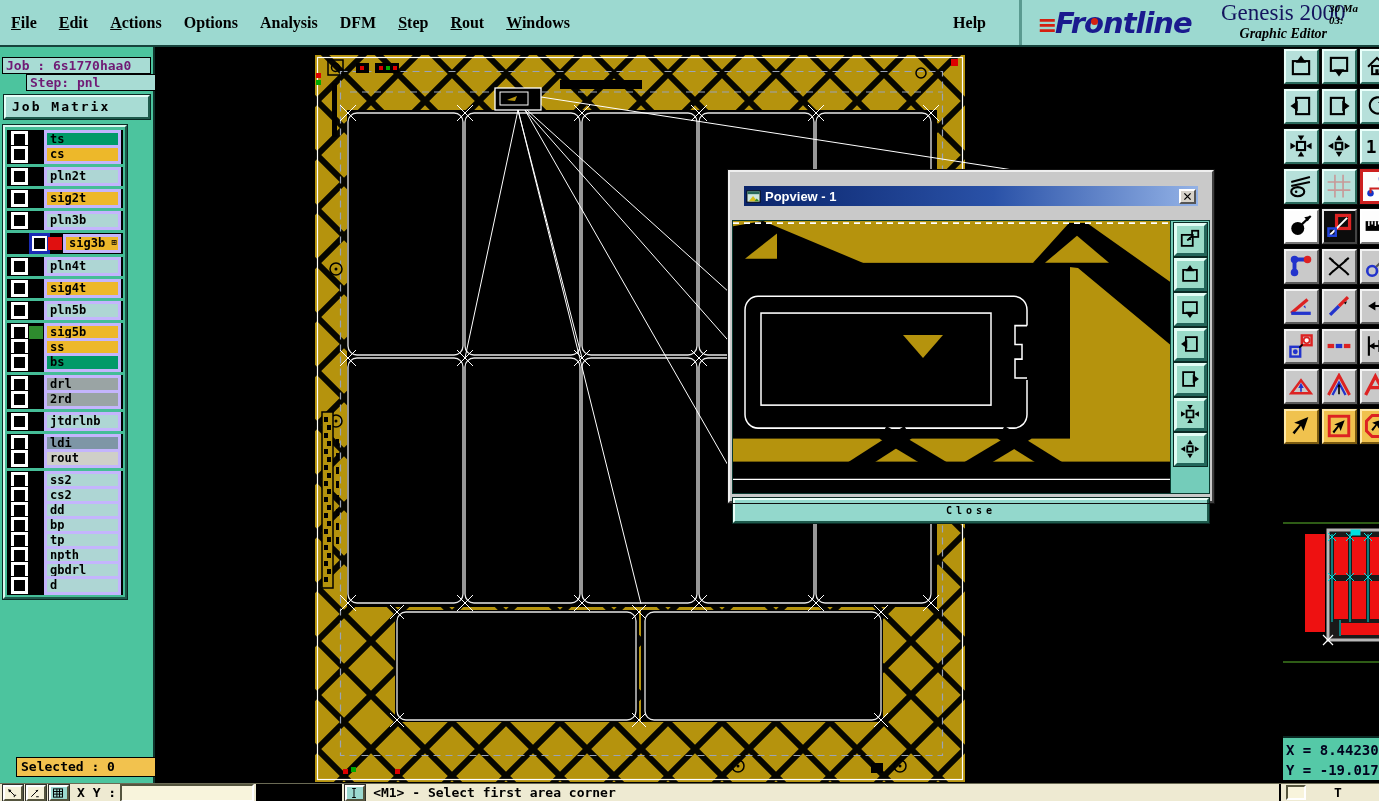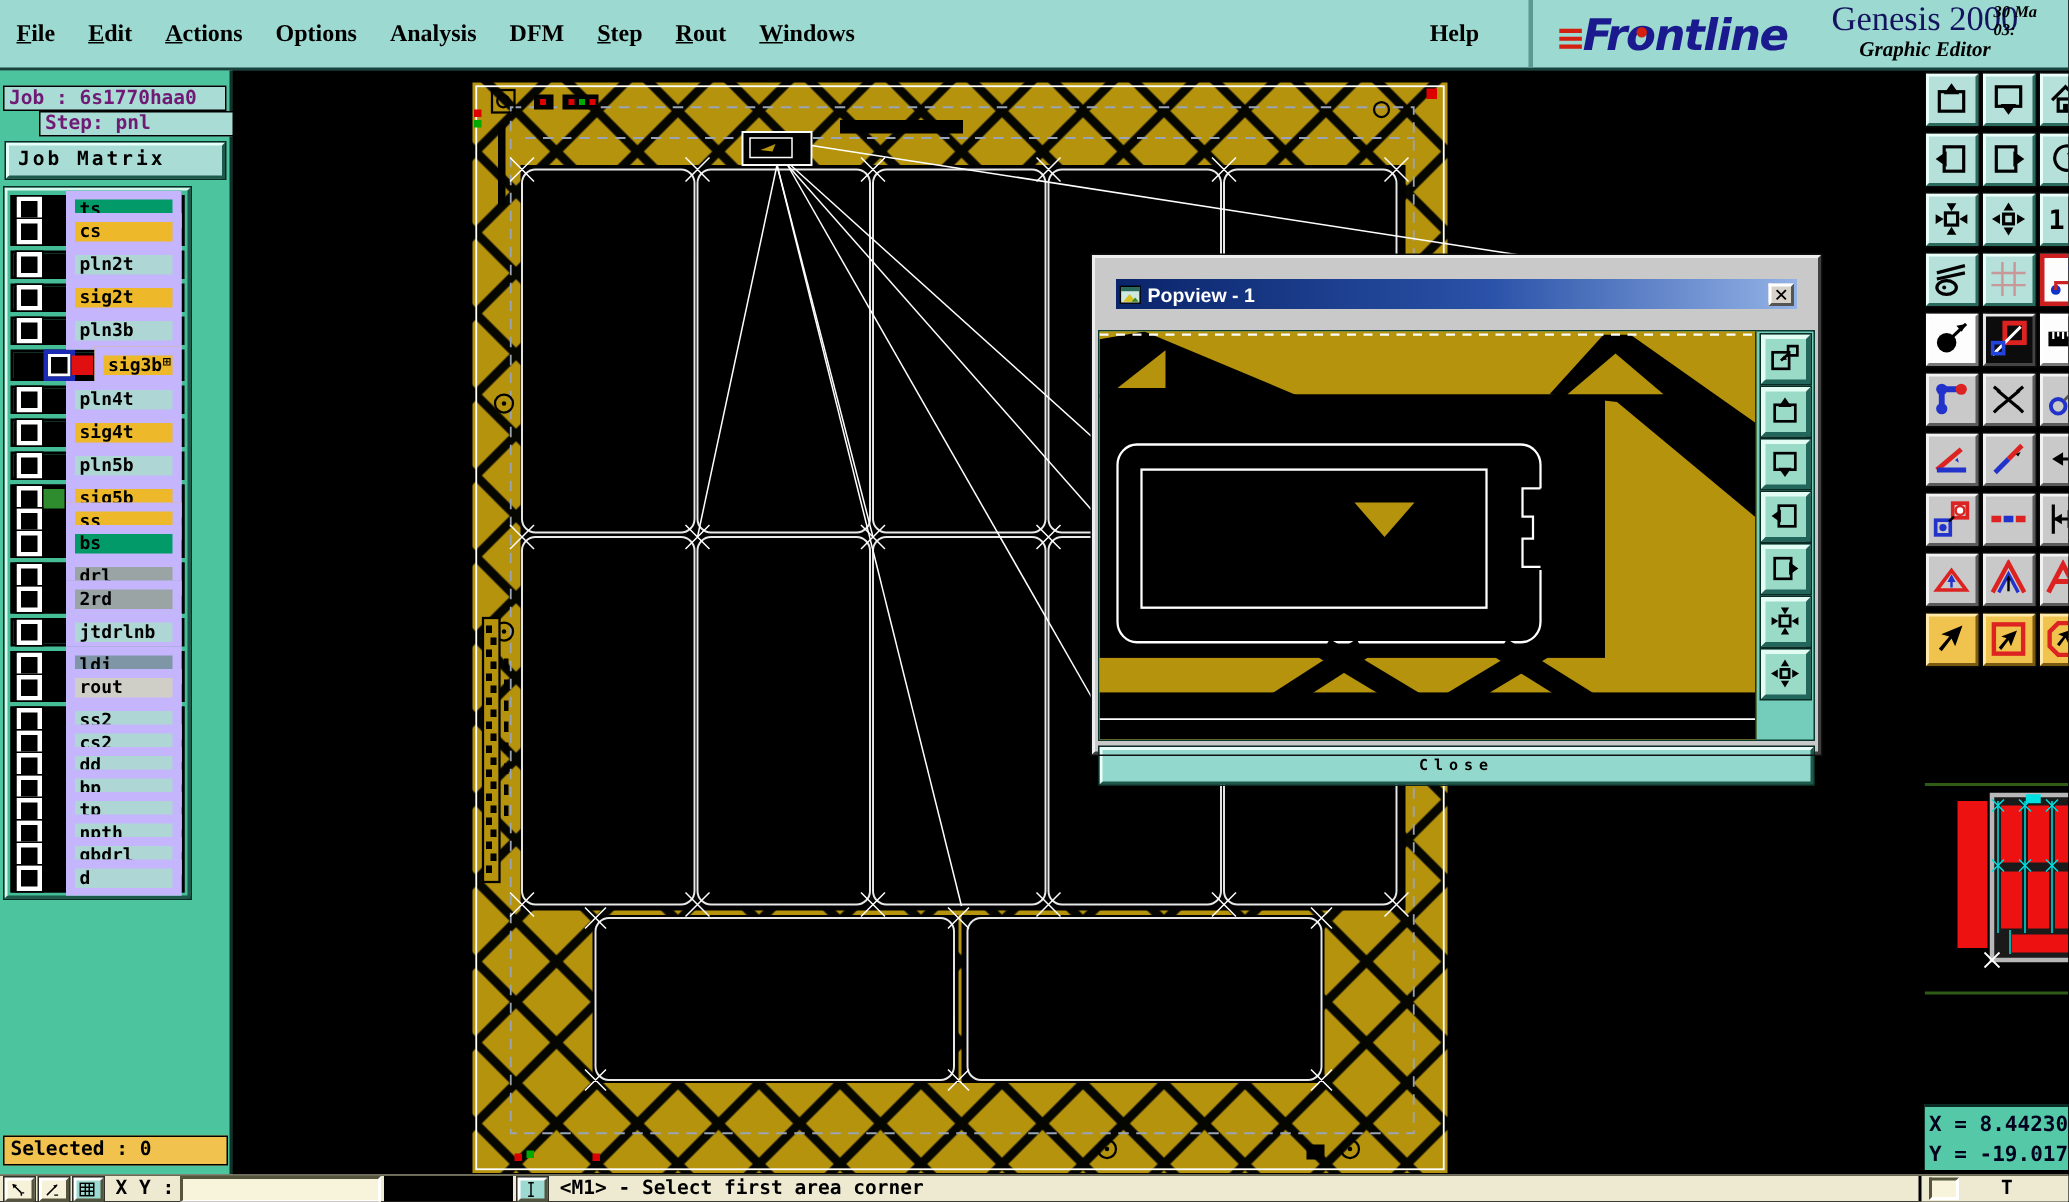"ts" .llabel { border: 6px solid #c4b5fd -> 3px solid #c4b5fd }
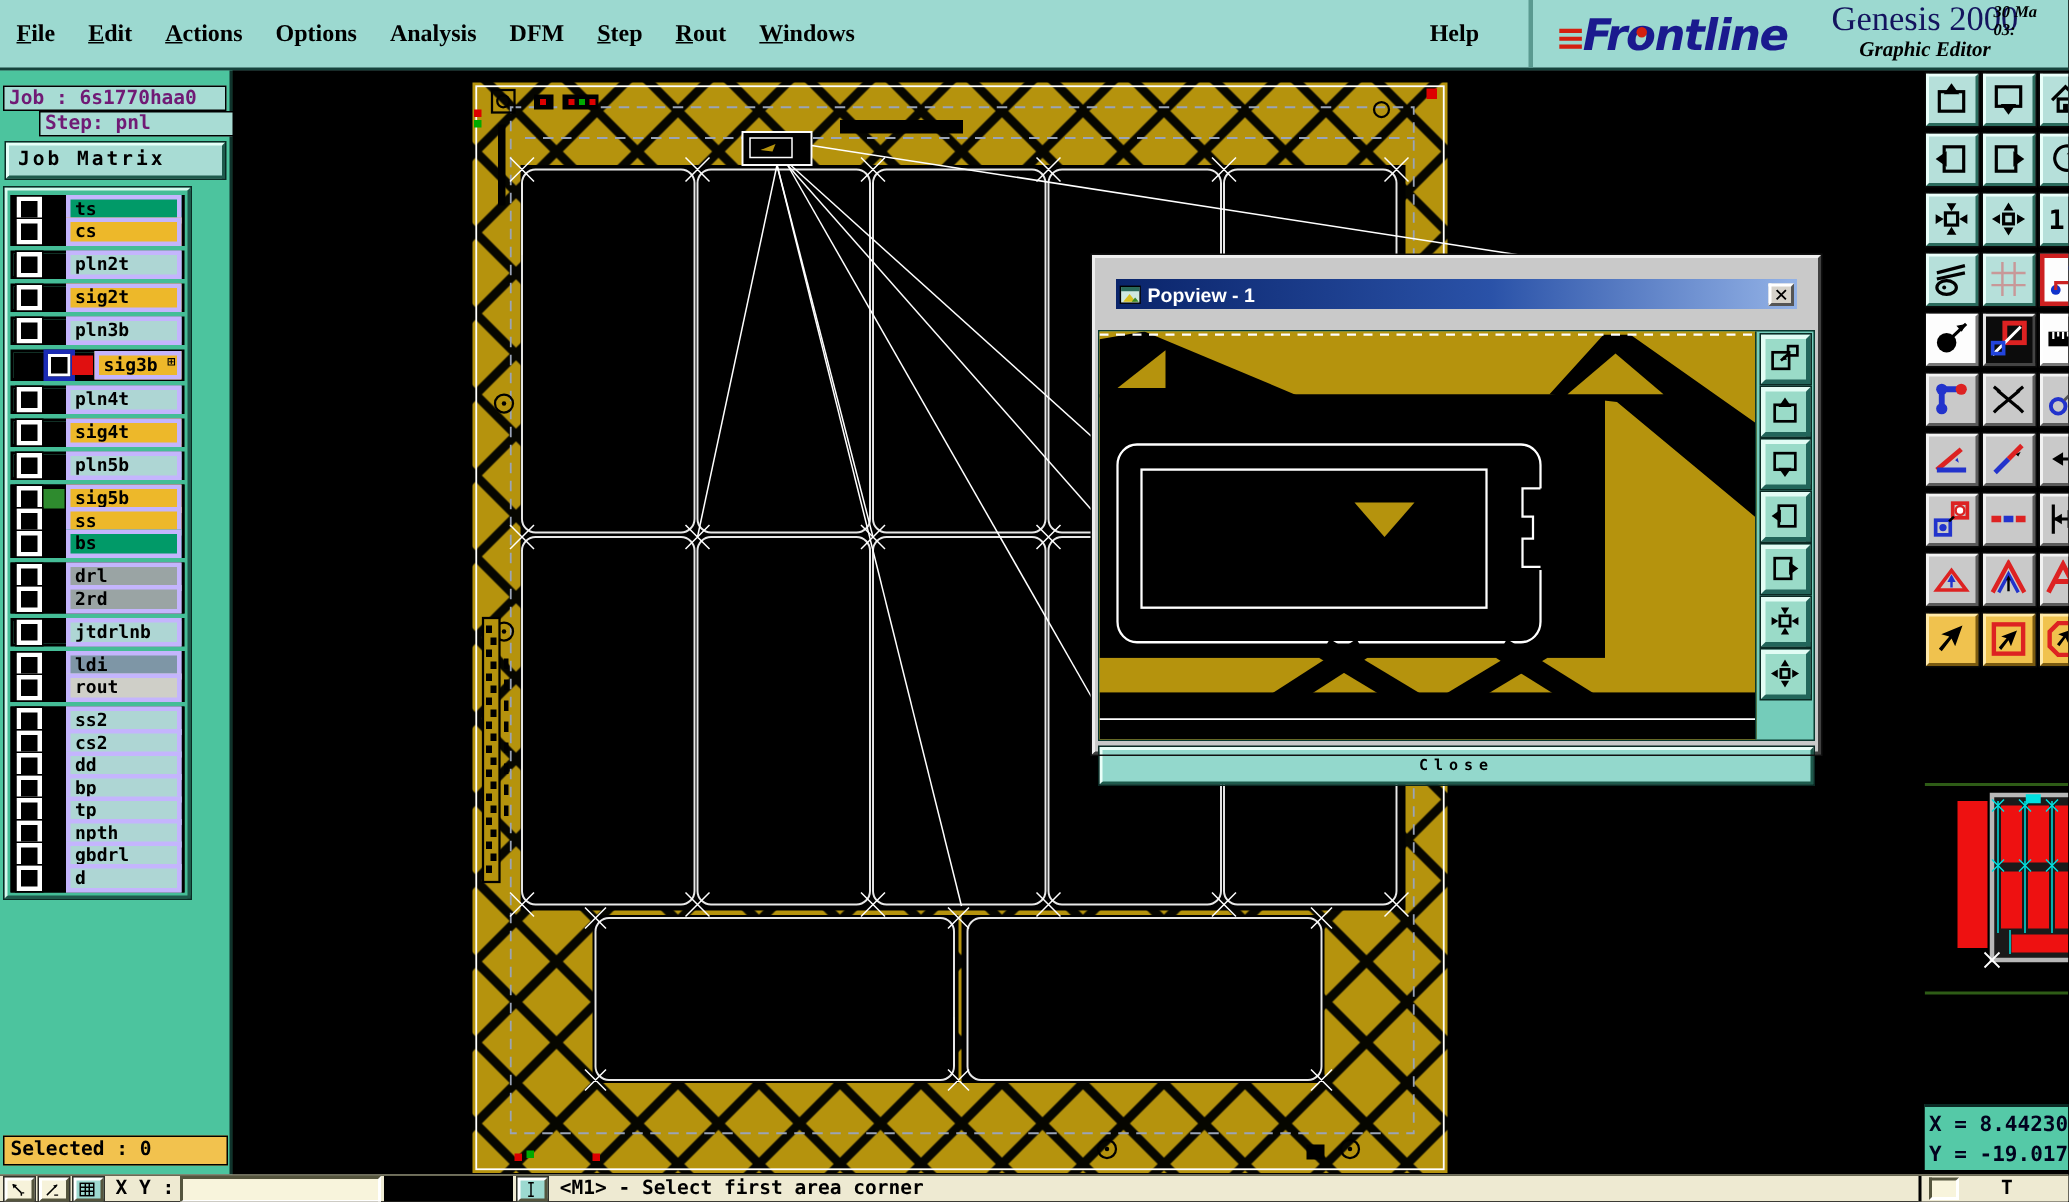"Selected : 0" #selected-bar { left: 2px -> 16px }
